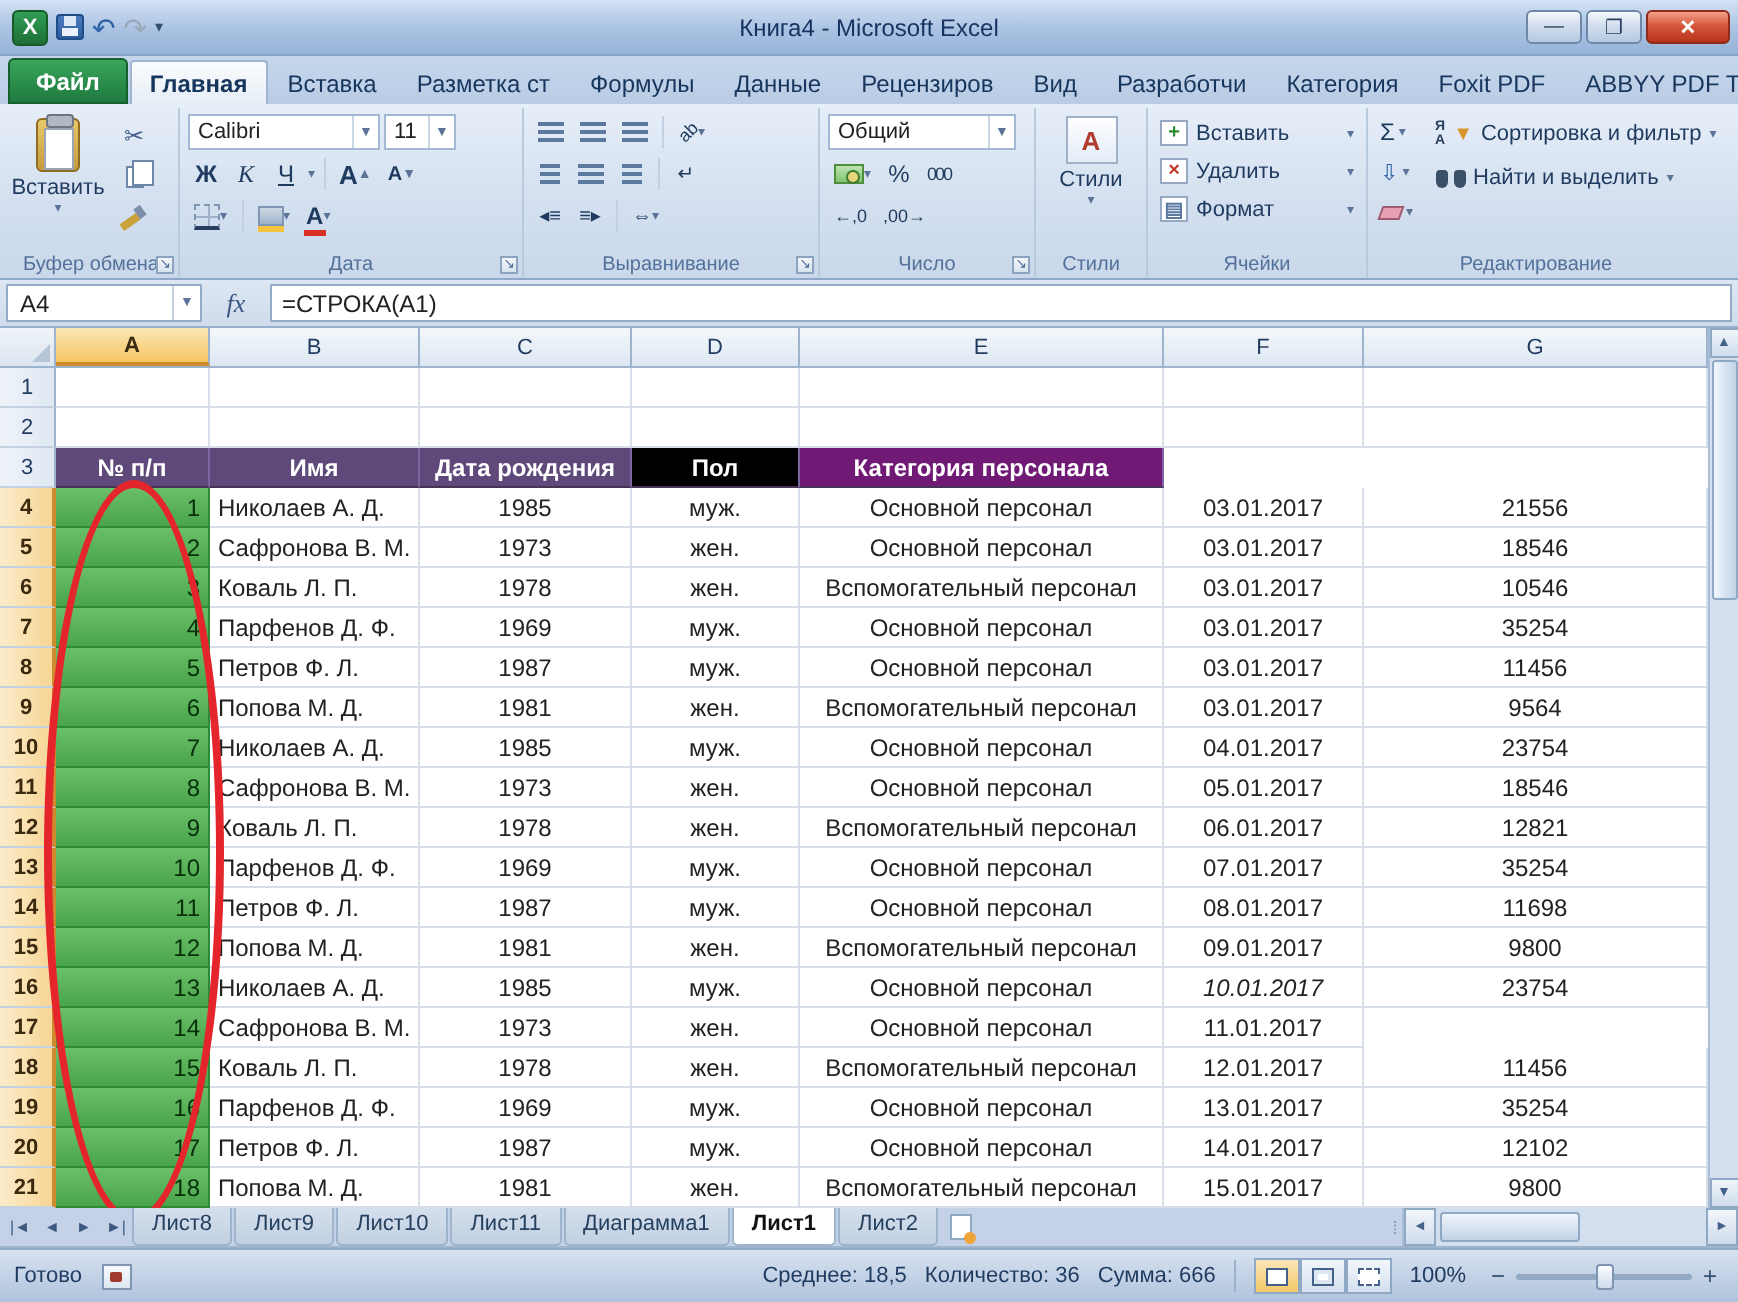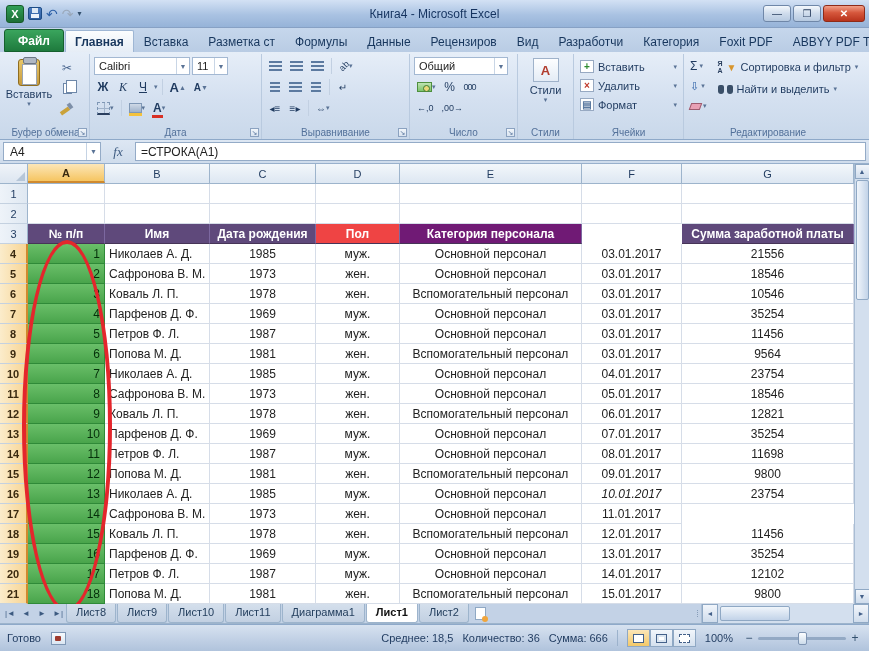"Пол" div.cell { background: #ef4444 -> #000000 }
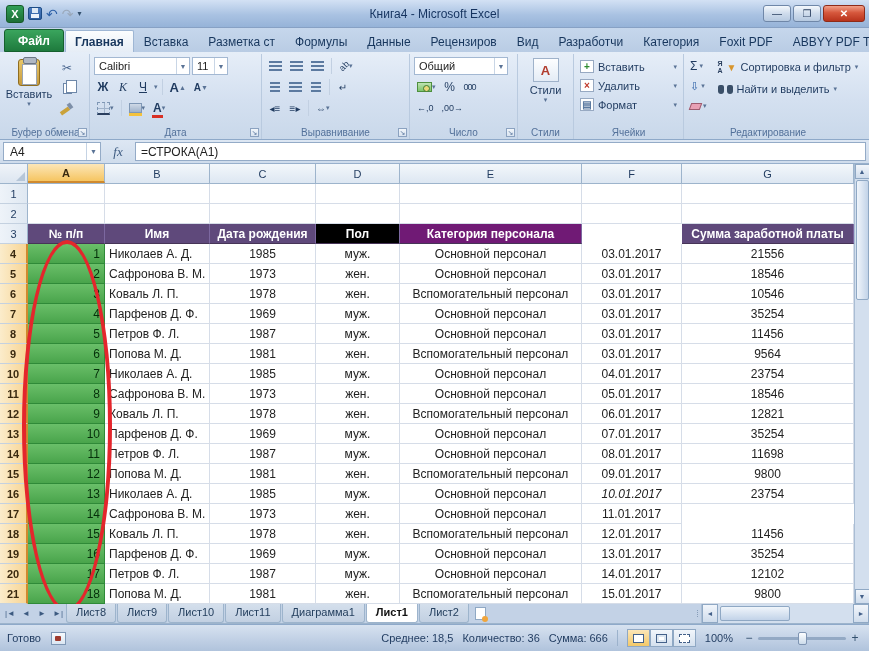"Сумма заработной платы" div.cell { html: <div>Сумма заработной платы</div> -> none }
